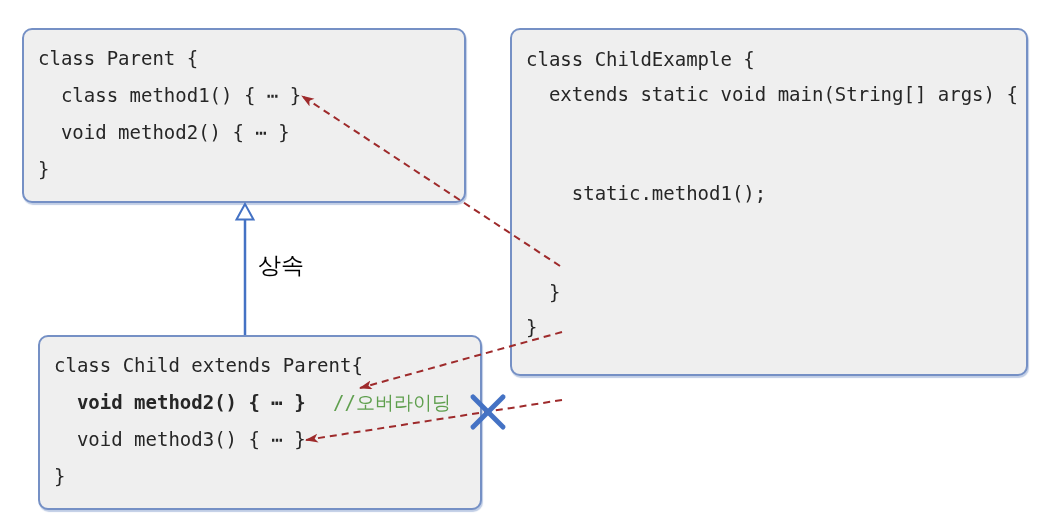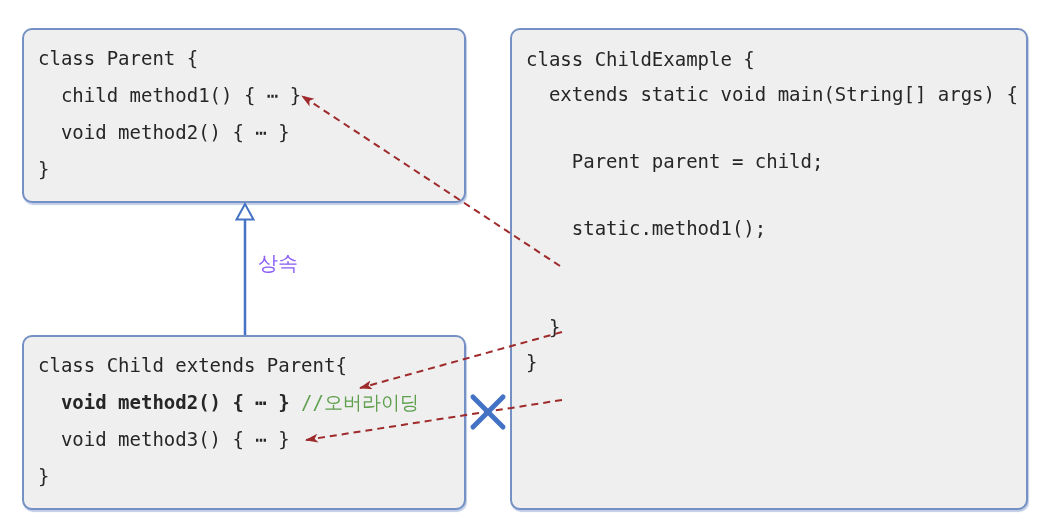"class ChildExample {" #example-box { height: 482px -> 348px }
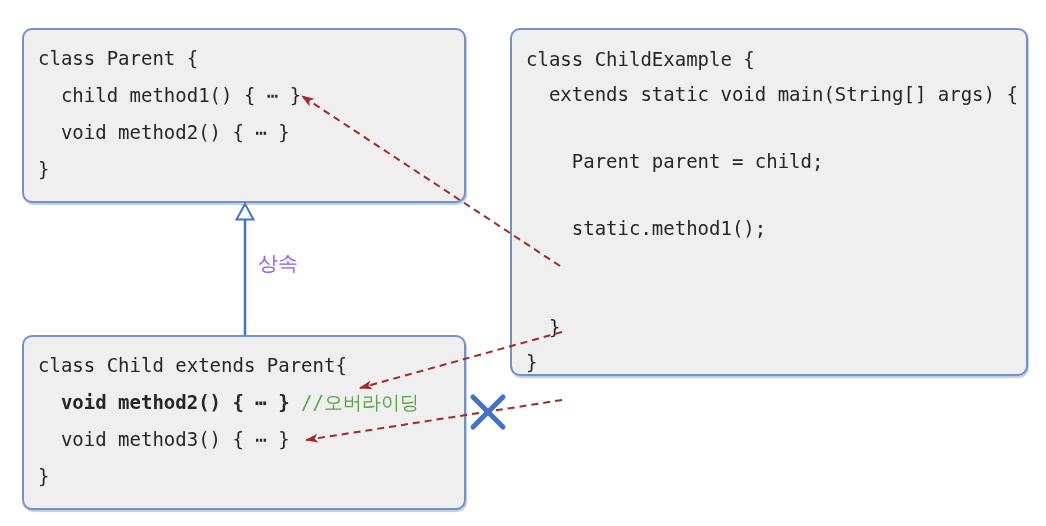"child method1() { ⋯ }" span.code { text: child -> class }
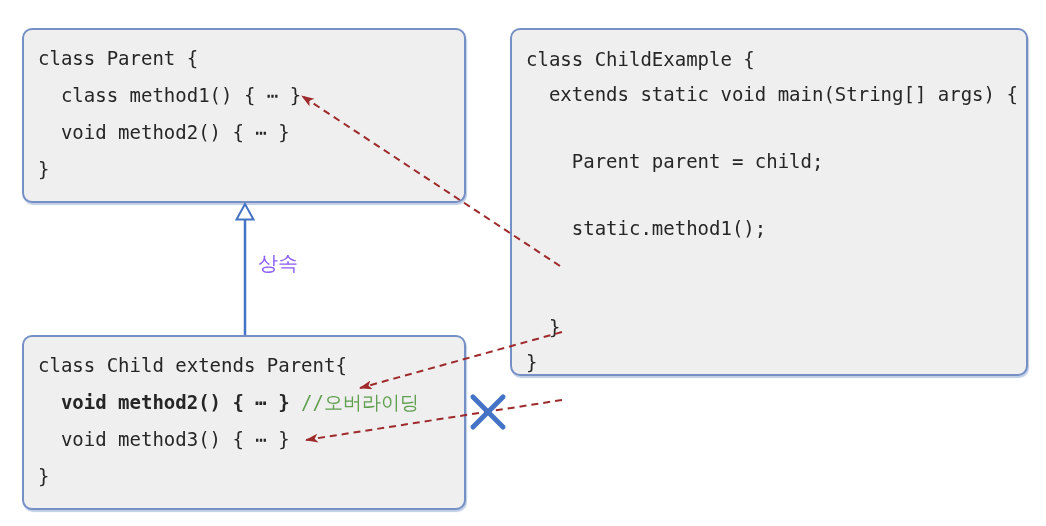"Parent parent = child;" div.line { html: <div><span> Parent parent = child;</span></div> -> none }
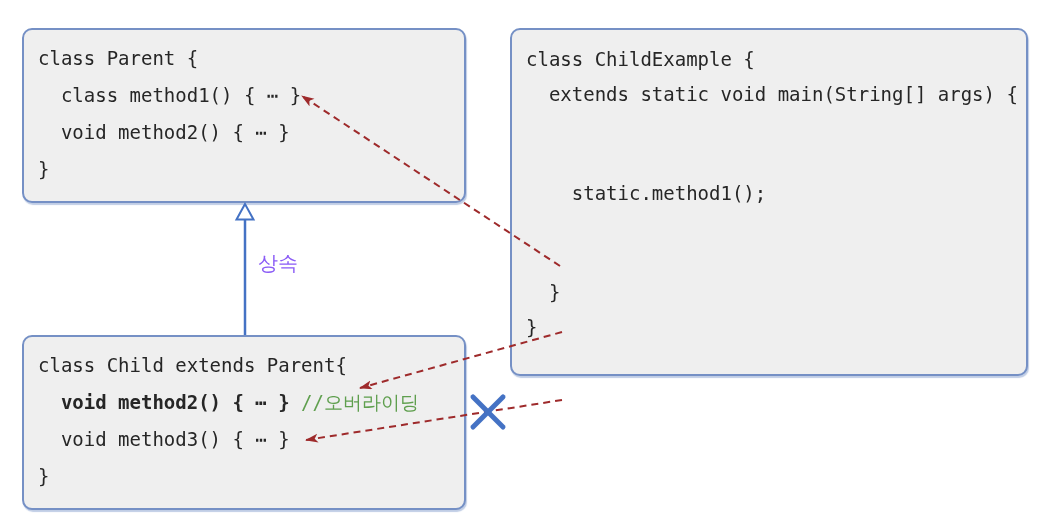"상속" .inherit-label { color: #8b5cf6 -> #000000; font-size: 20px -> 23px }
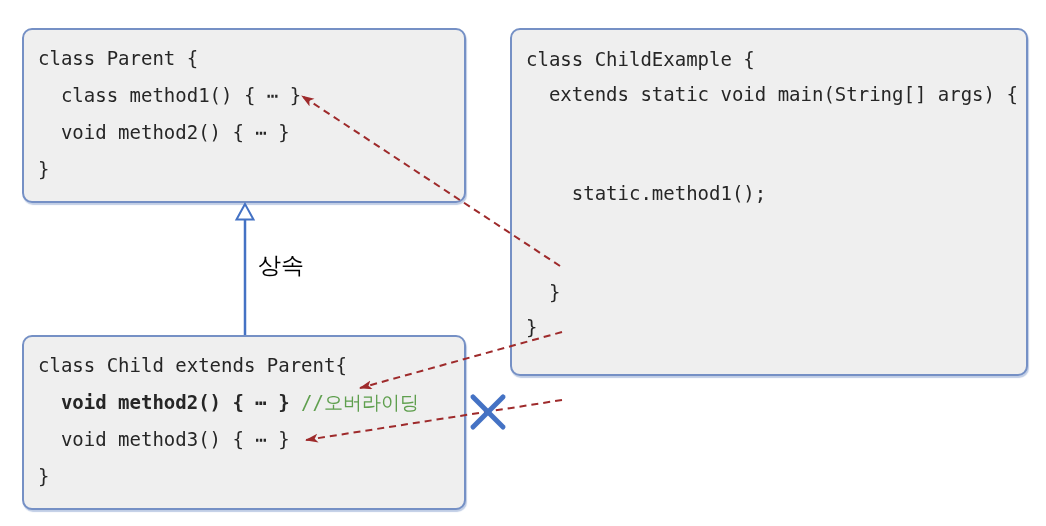"class Child extends Parent{" #child-box { left: 22px -> 38px }
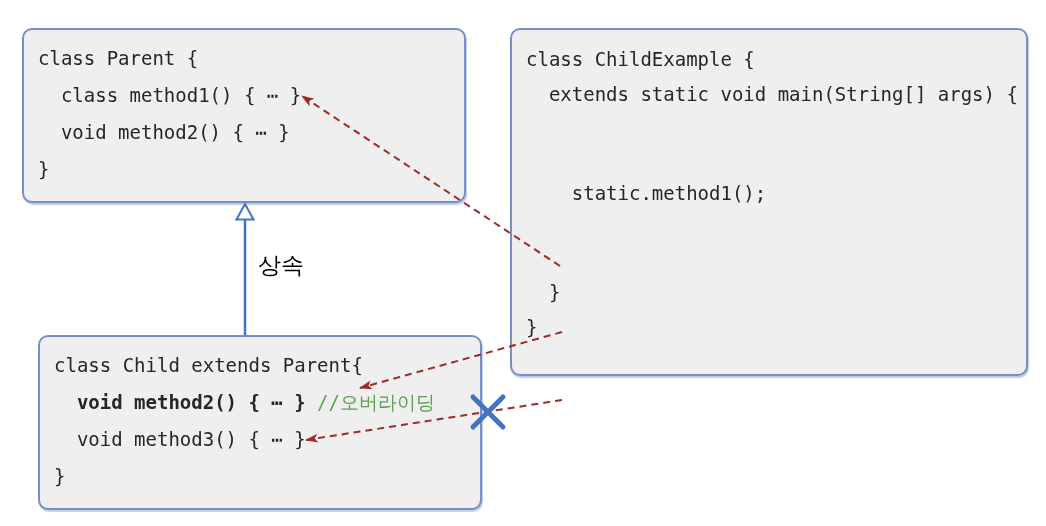"//오버라이딩" .comment { margin-left: none -> 16px }
